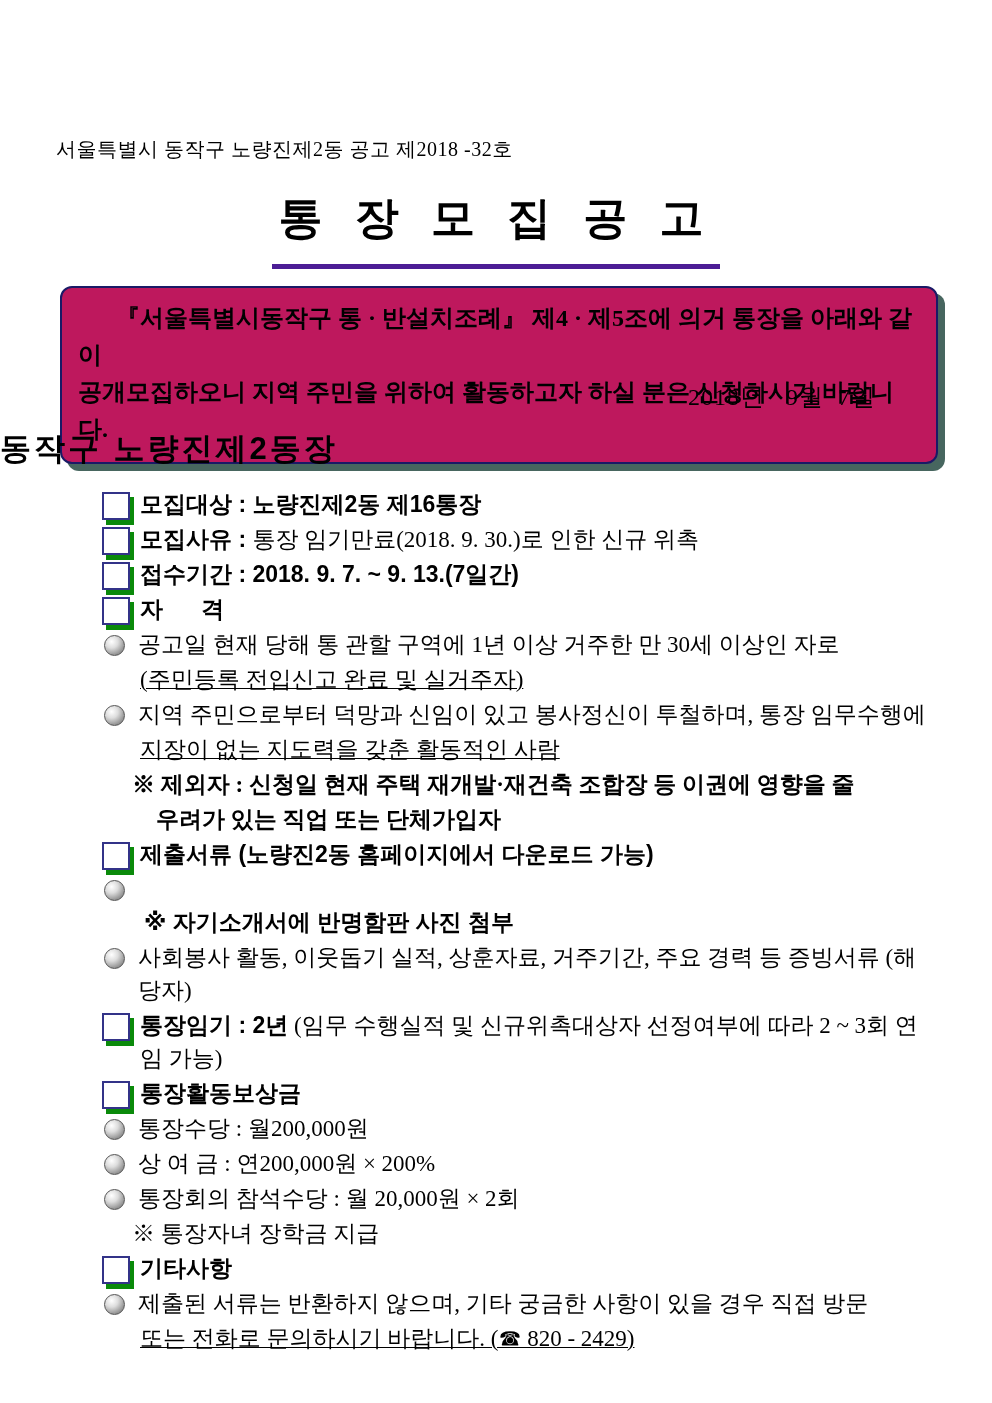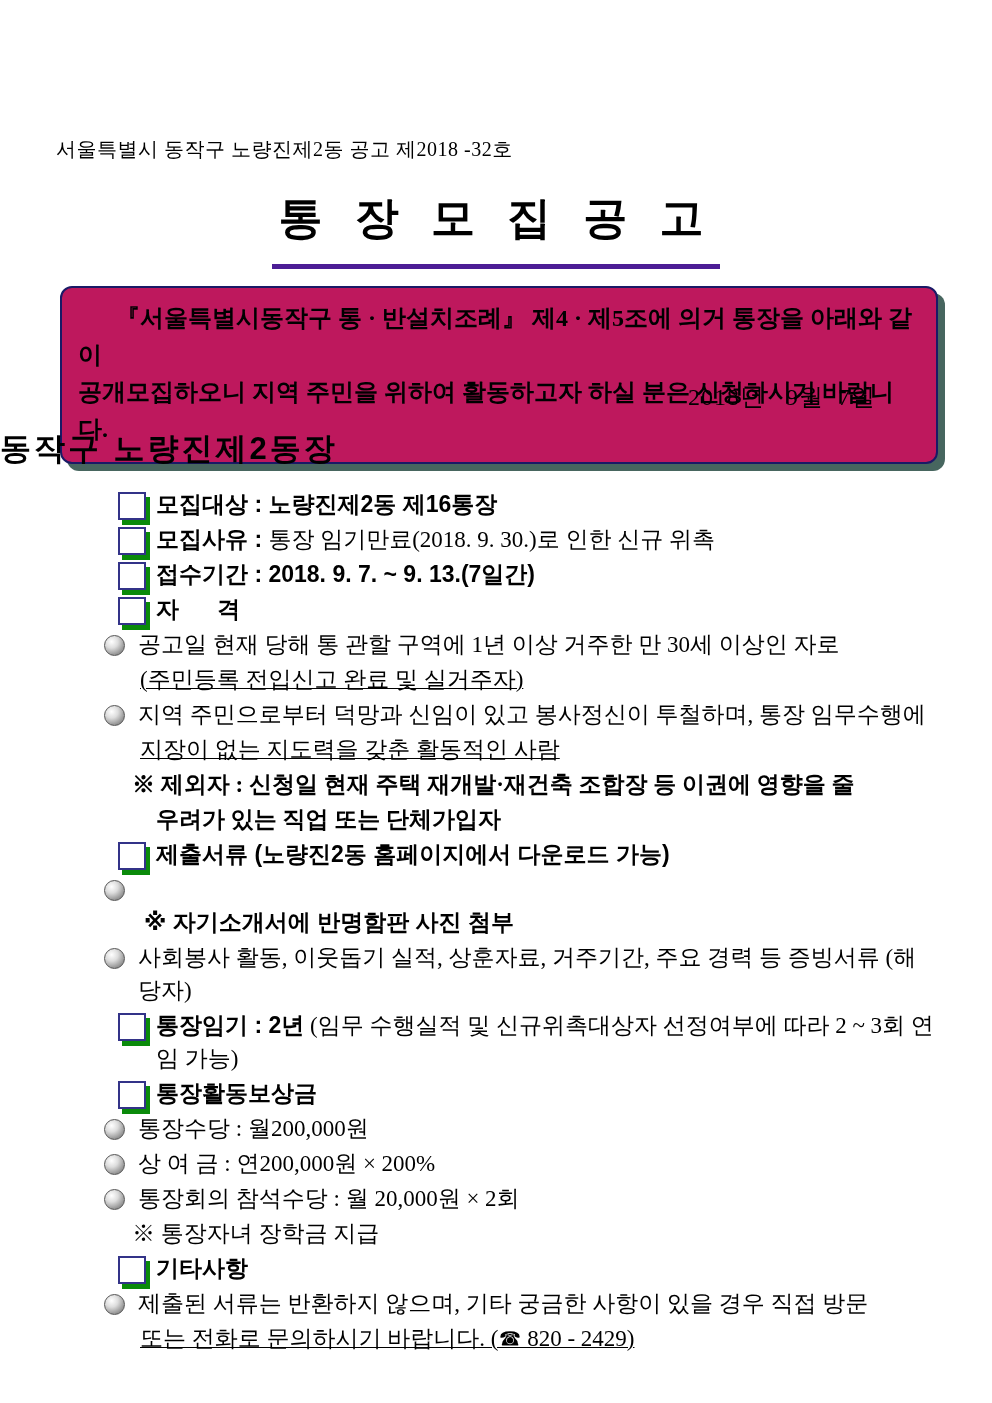"모집대상 : 노량진제2동 제16통장" .row.v-check { margin-left: 16px -> 0 }
